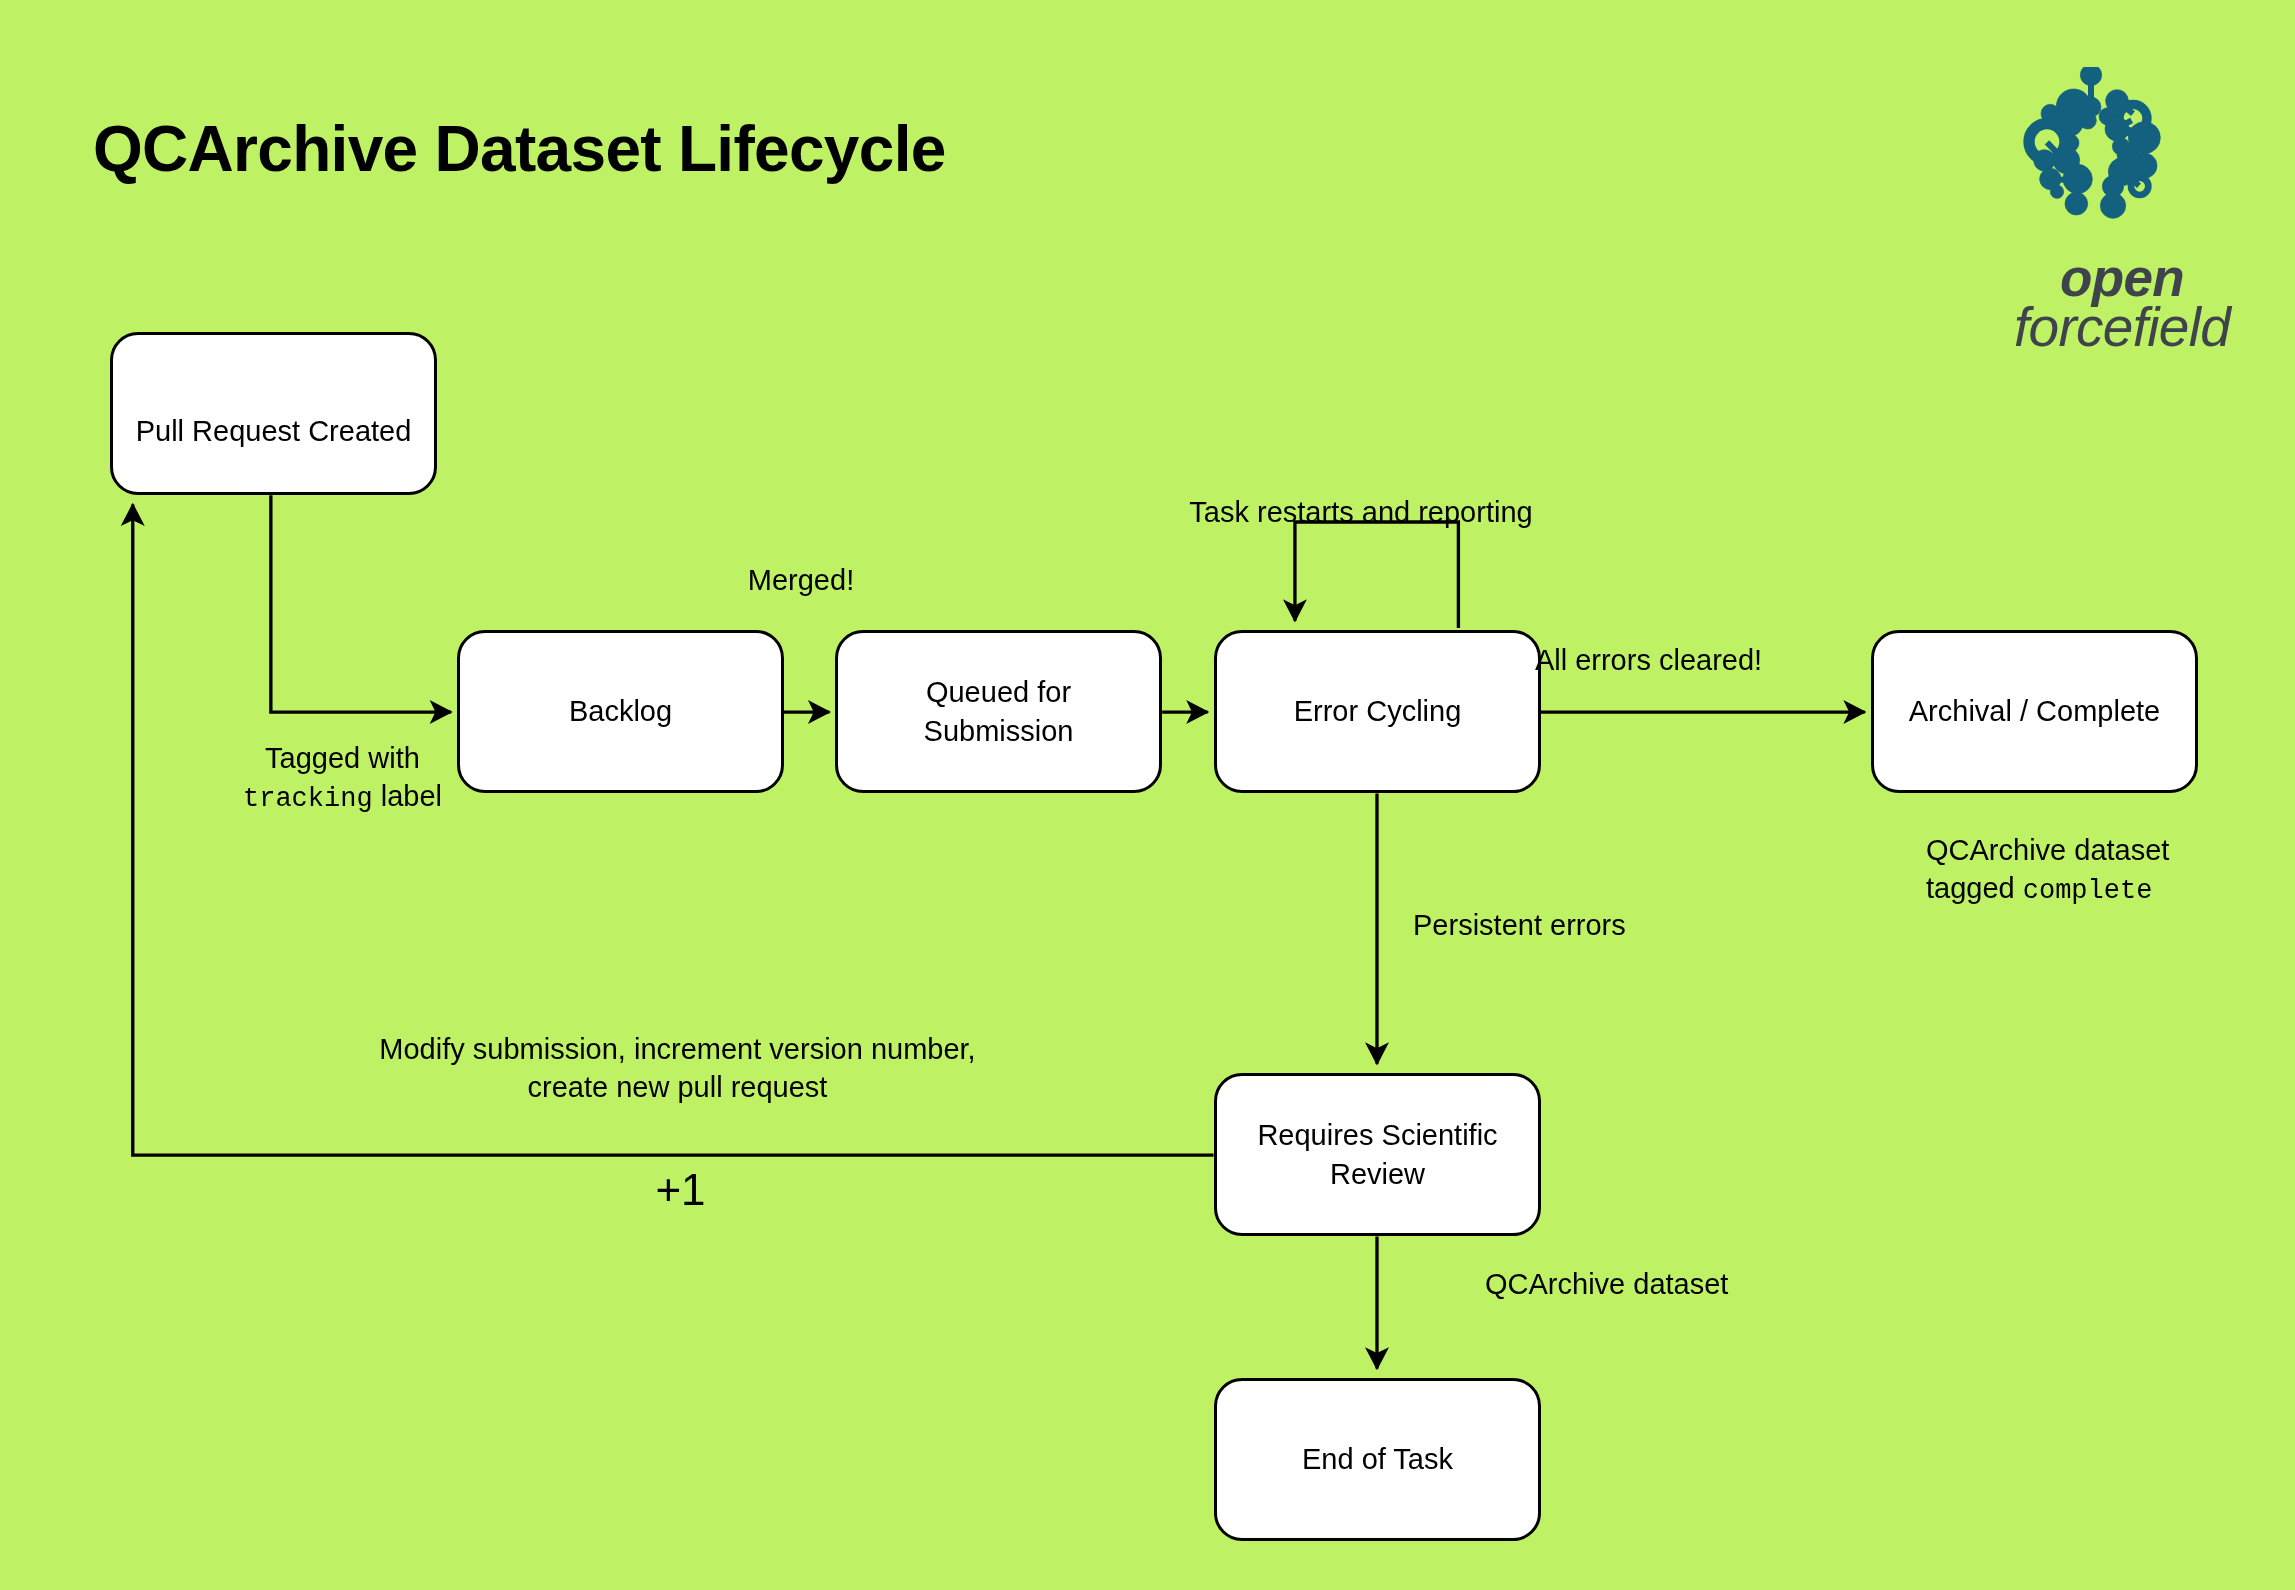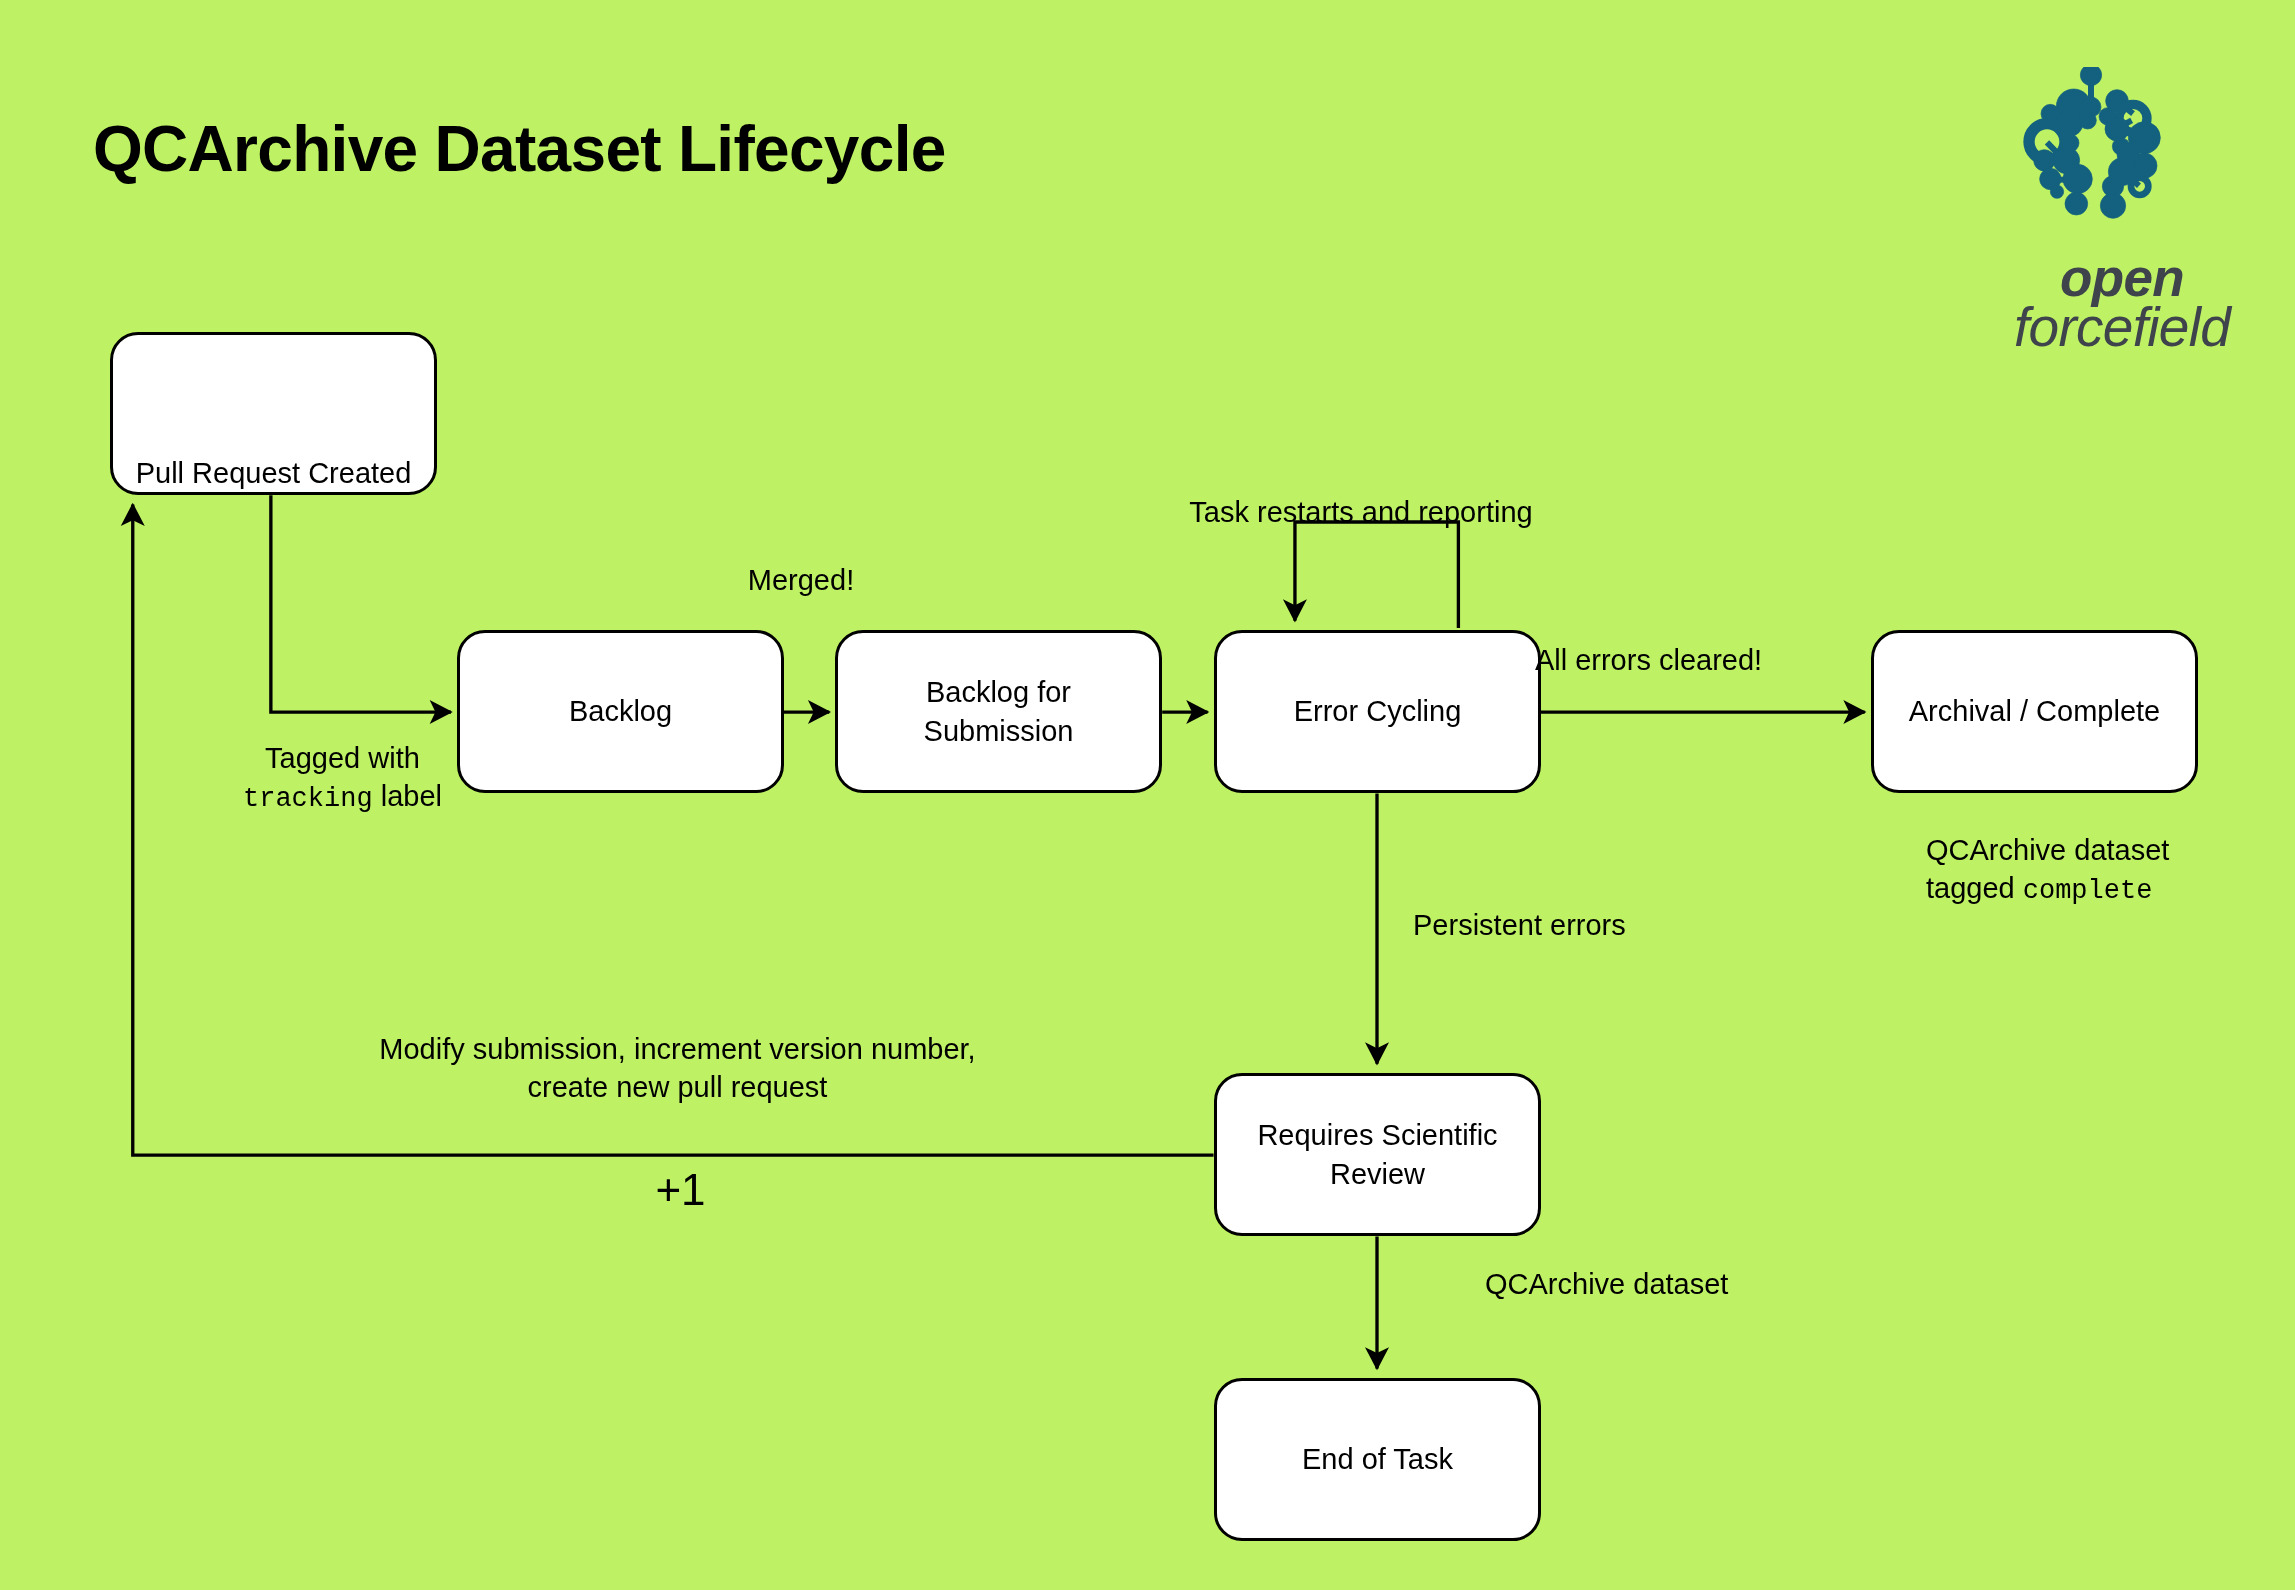"Pull Request Created" .node-align-top { align-items: flex-end -> center }
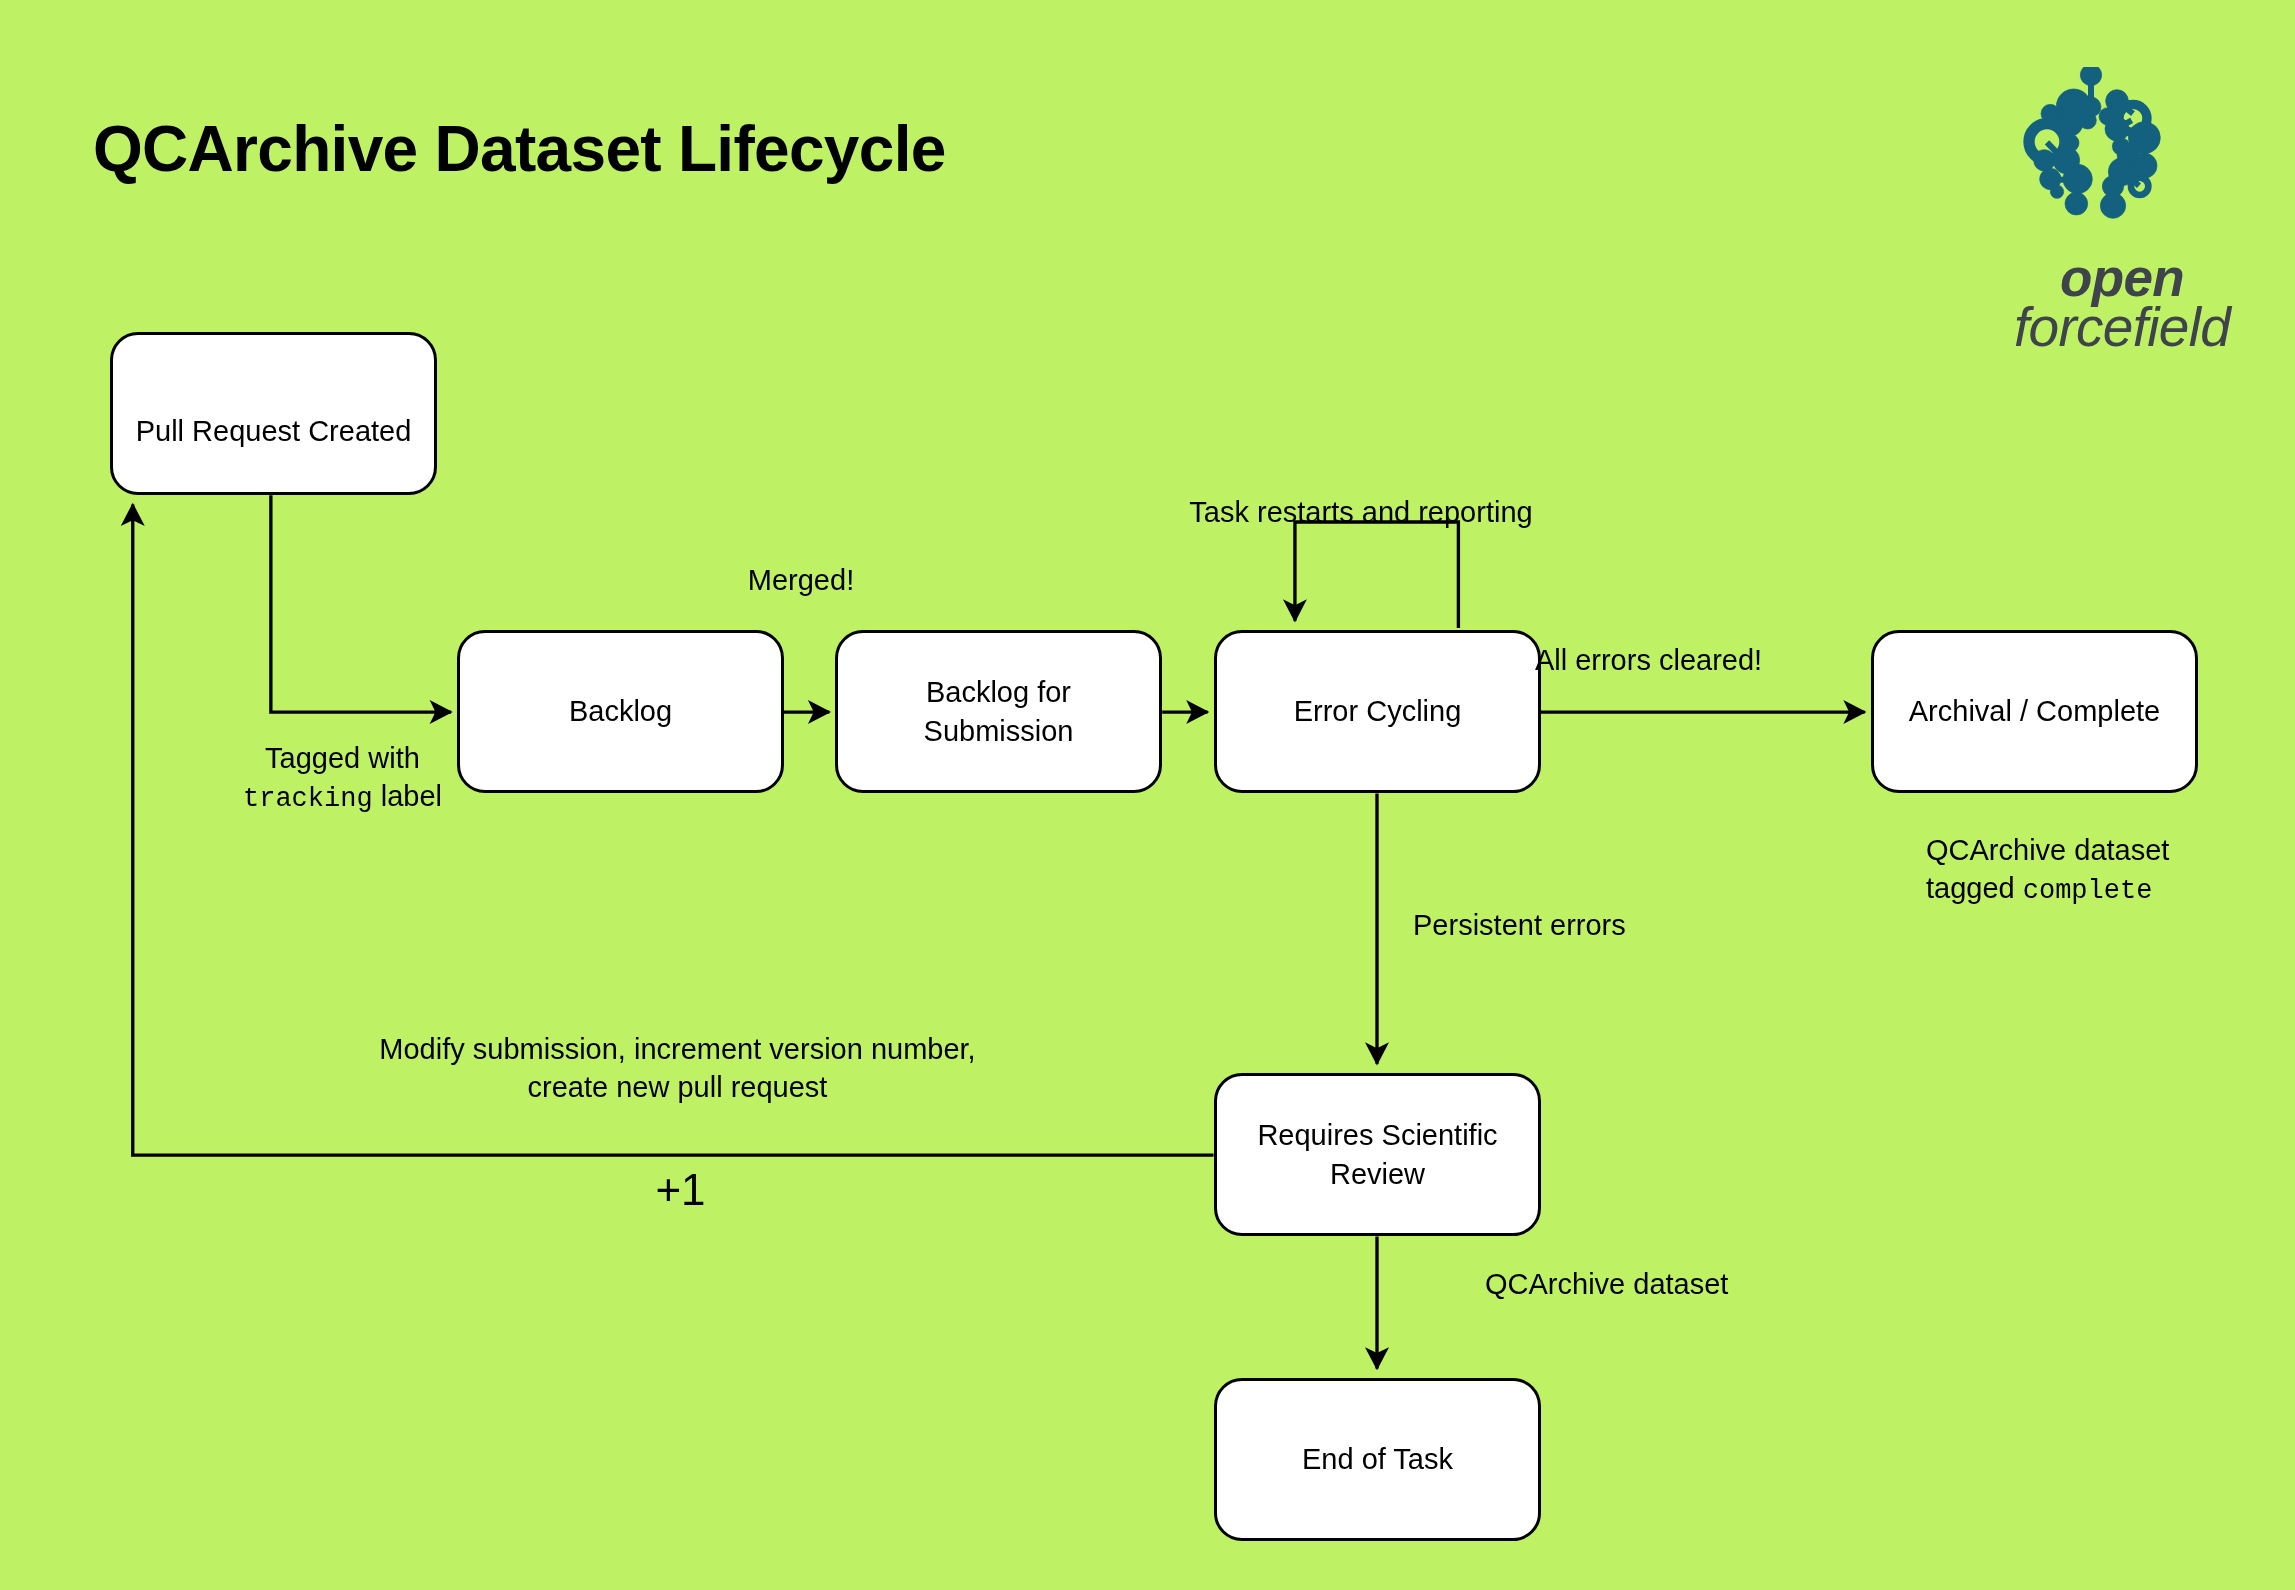"Backlog for" span { text: Backlog -> Queued }
